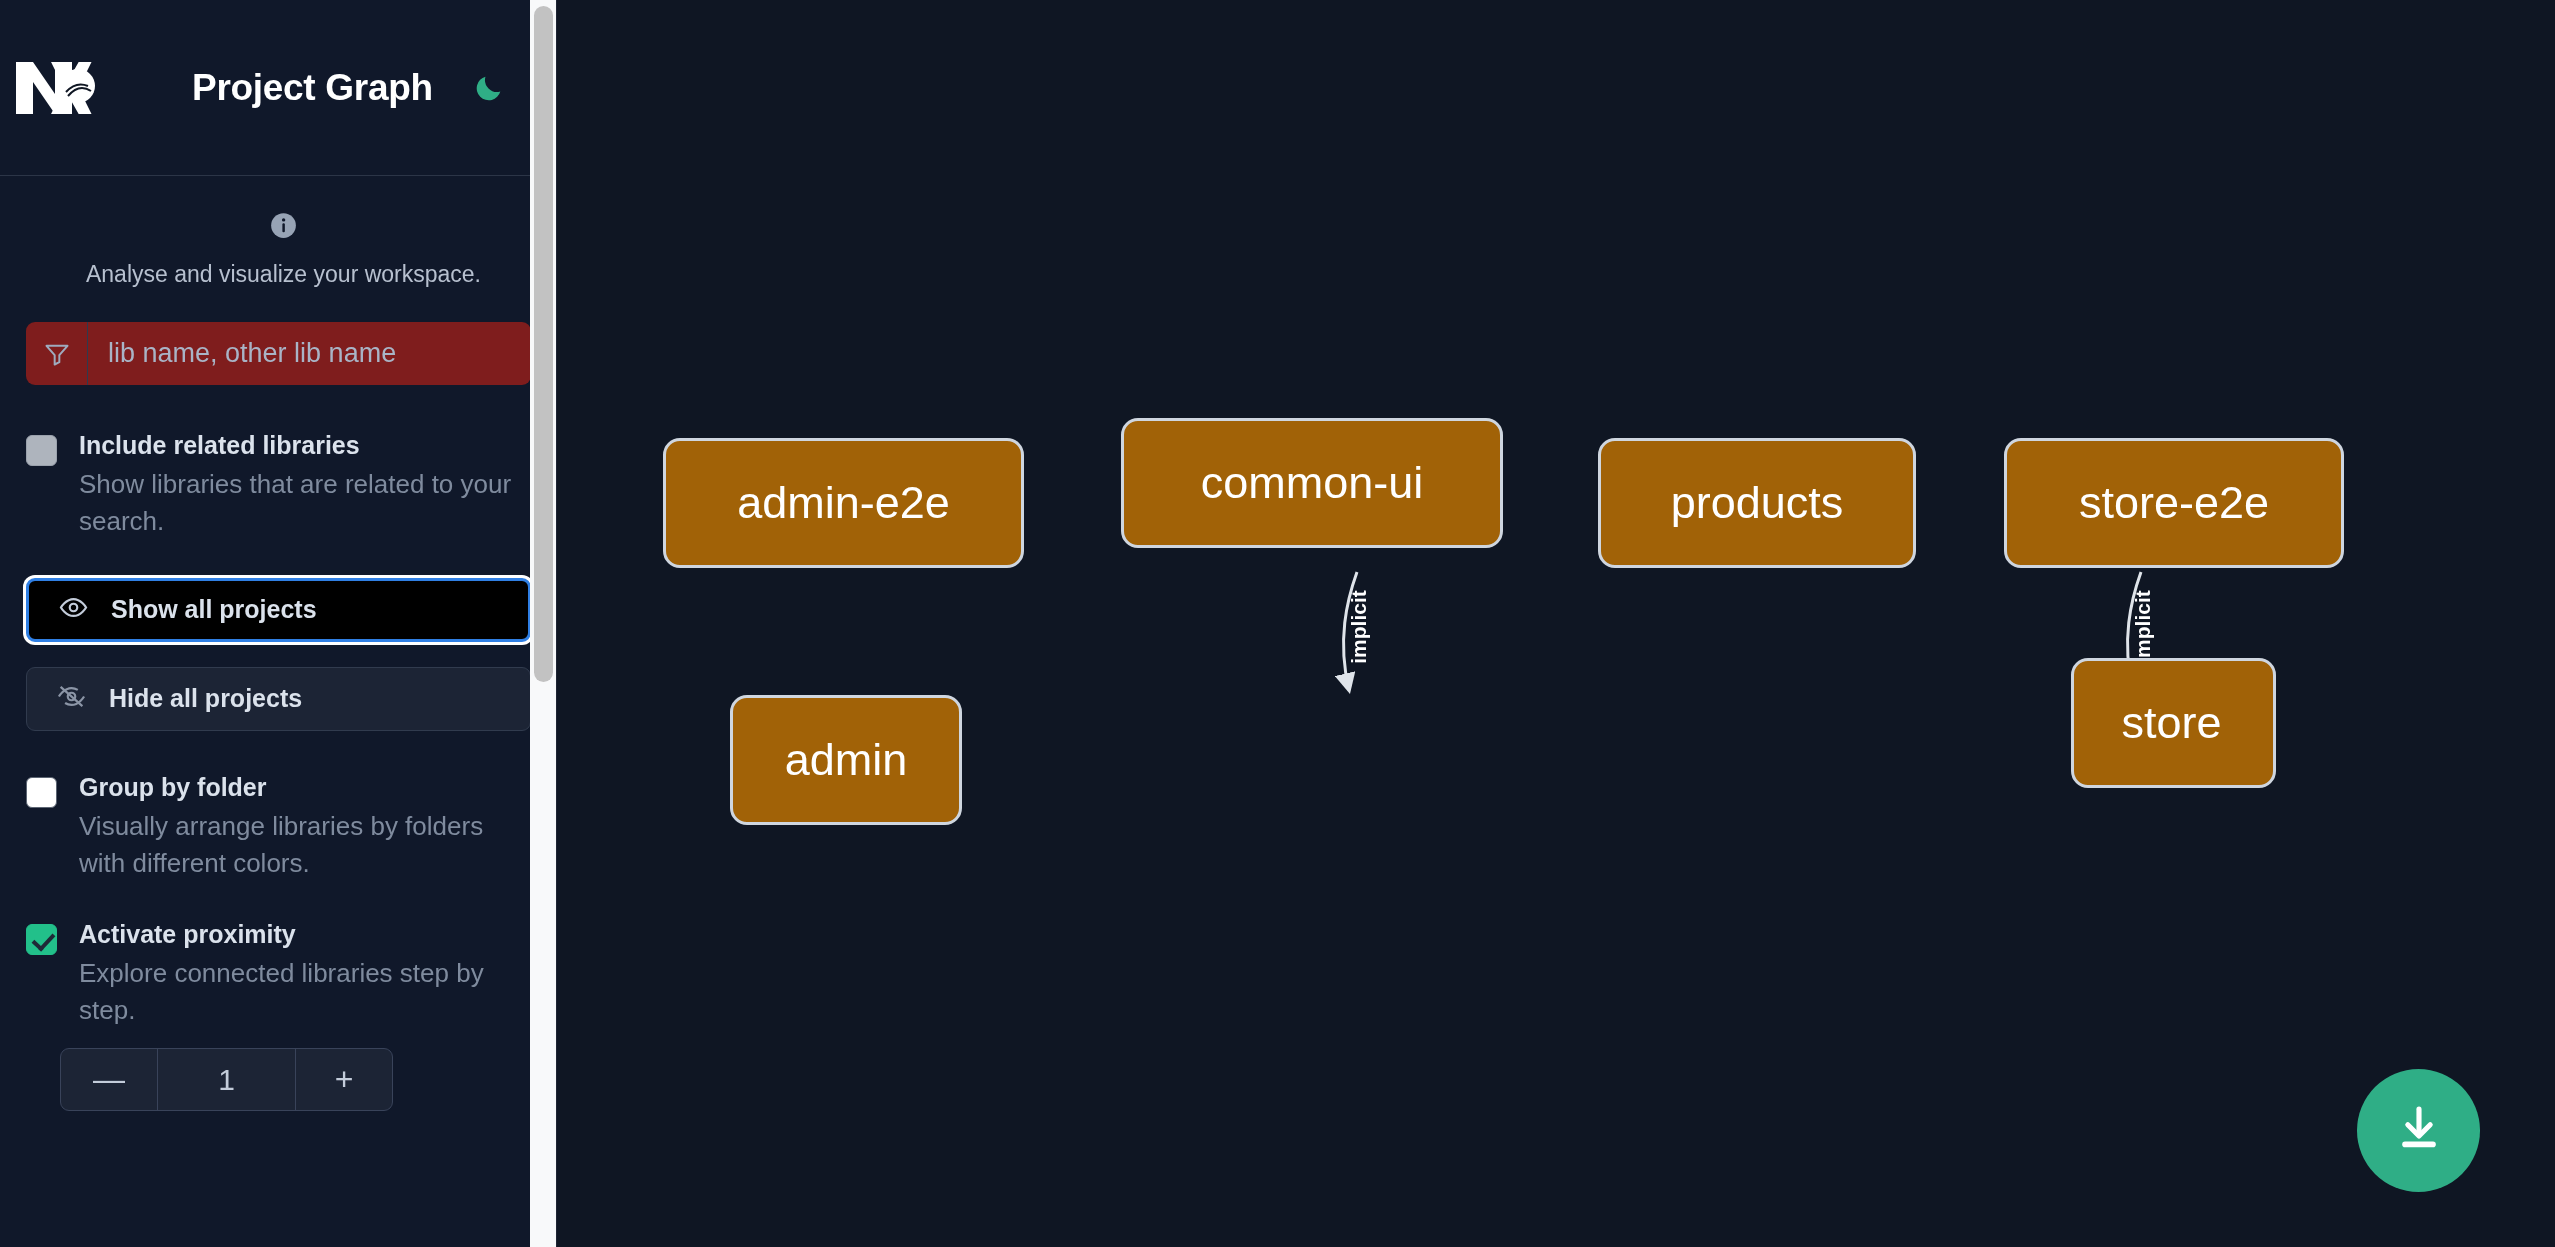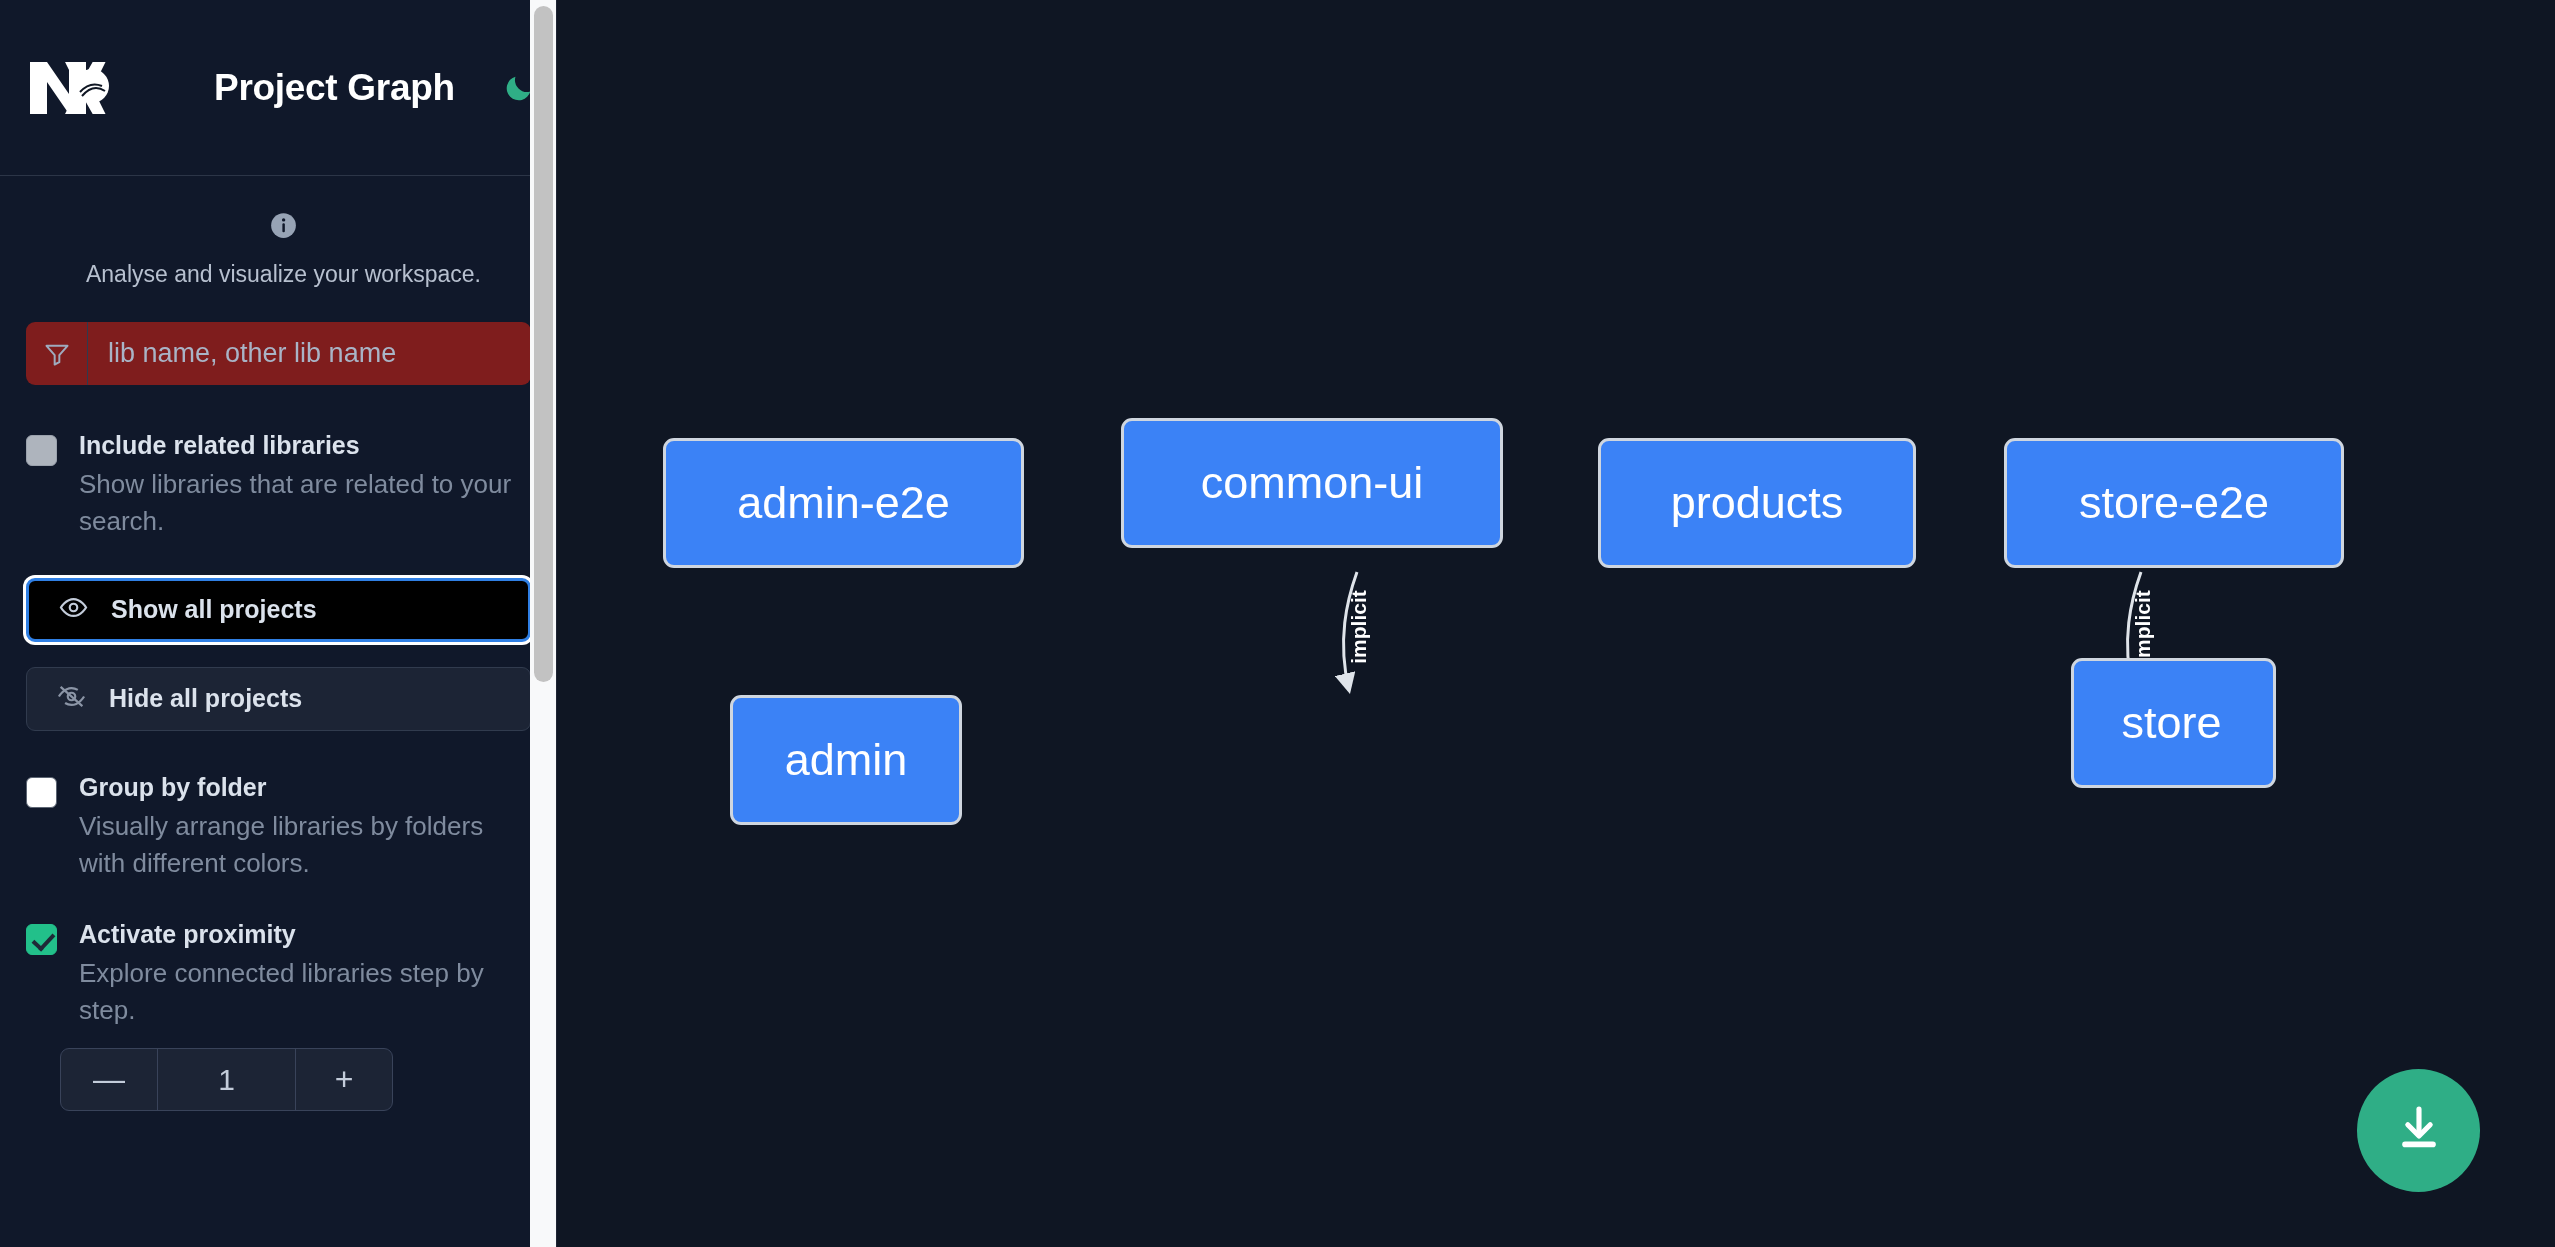"Project Graph" .sb-header { gap: 8px -> 0; padding-left: 26px -> 12px }
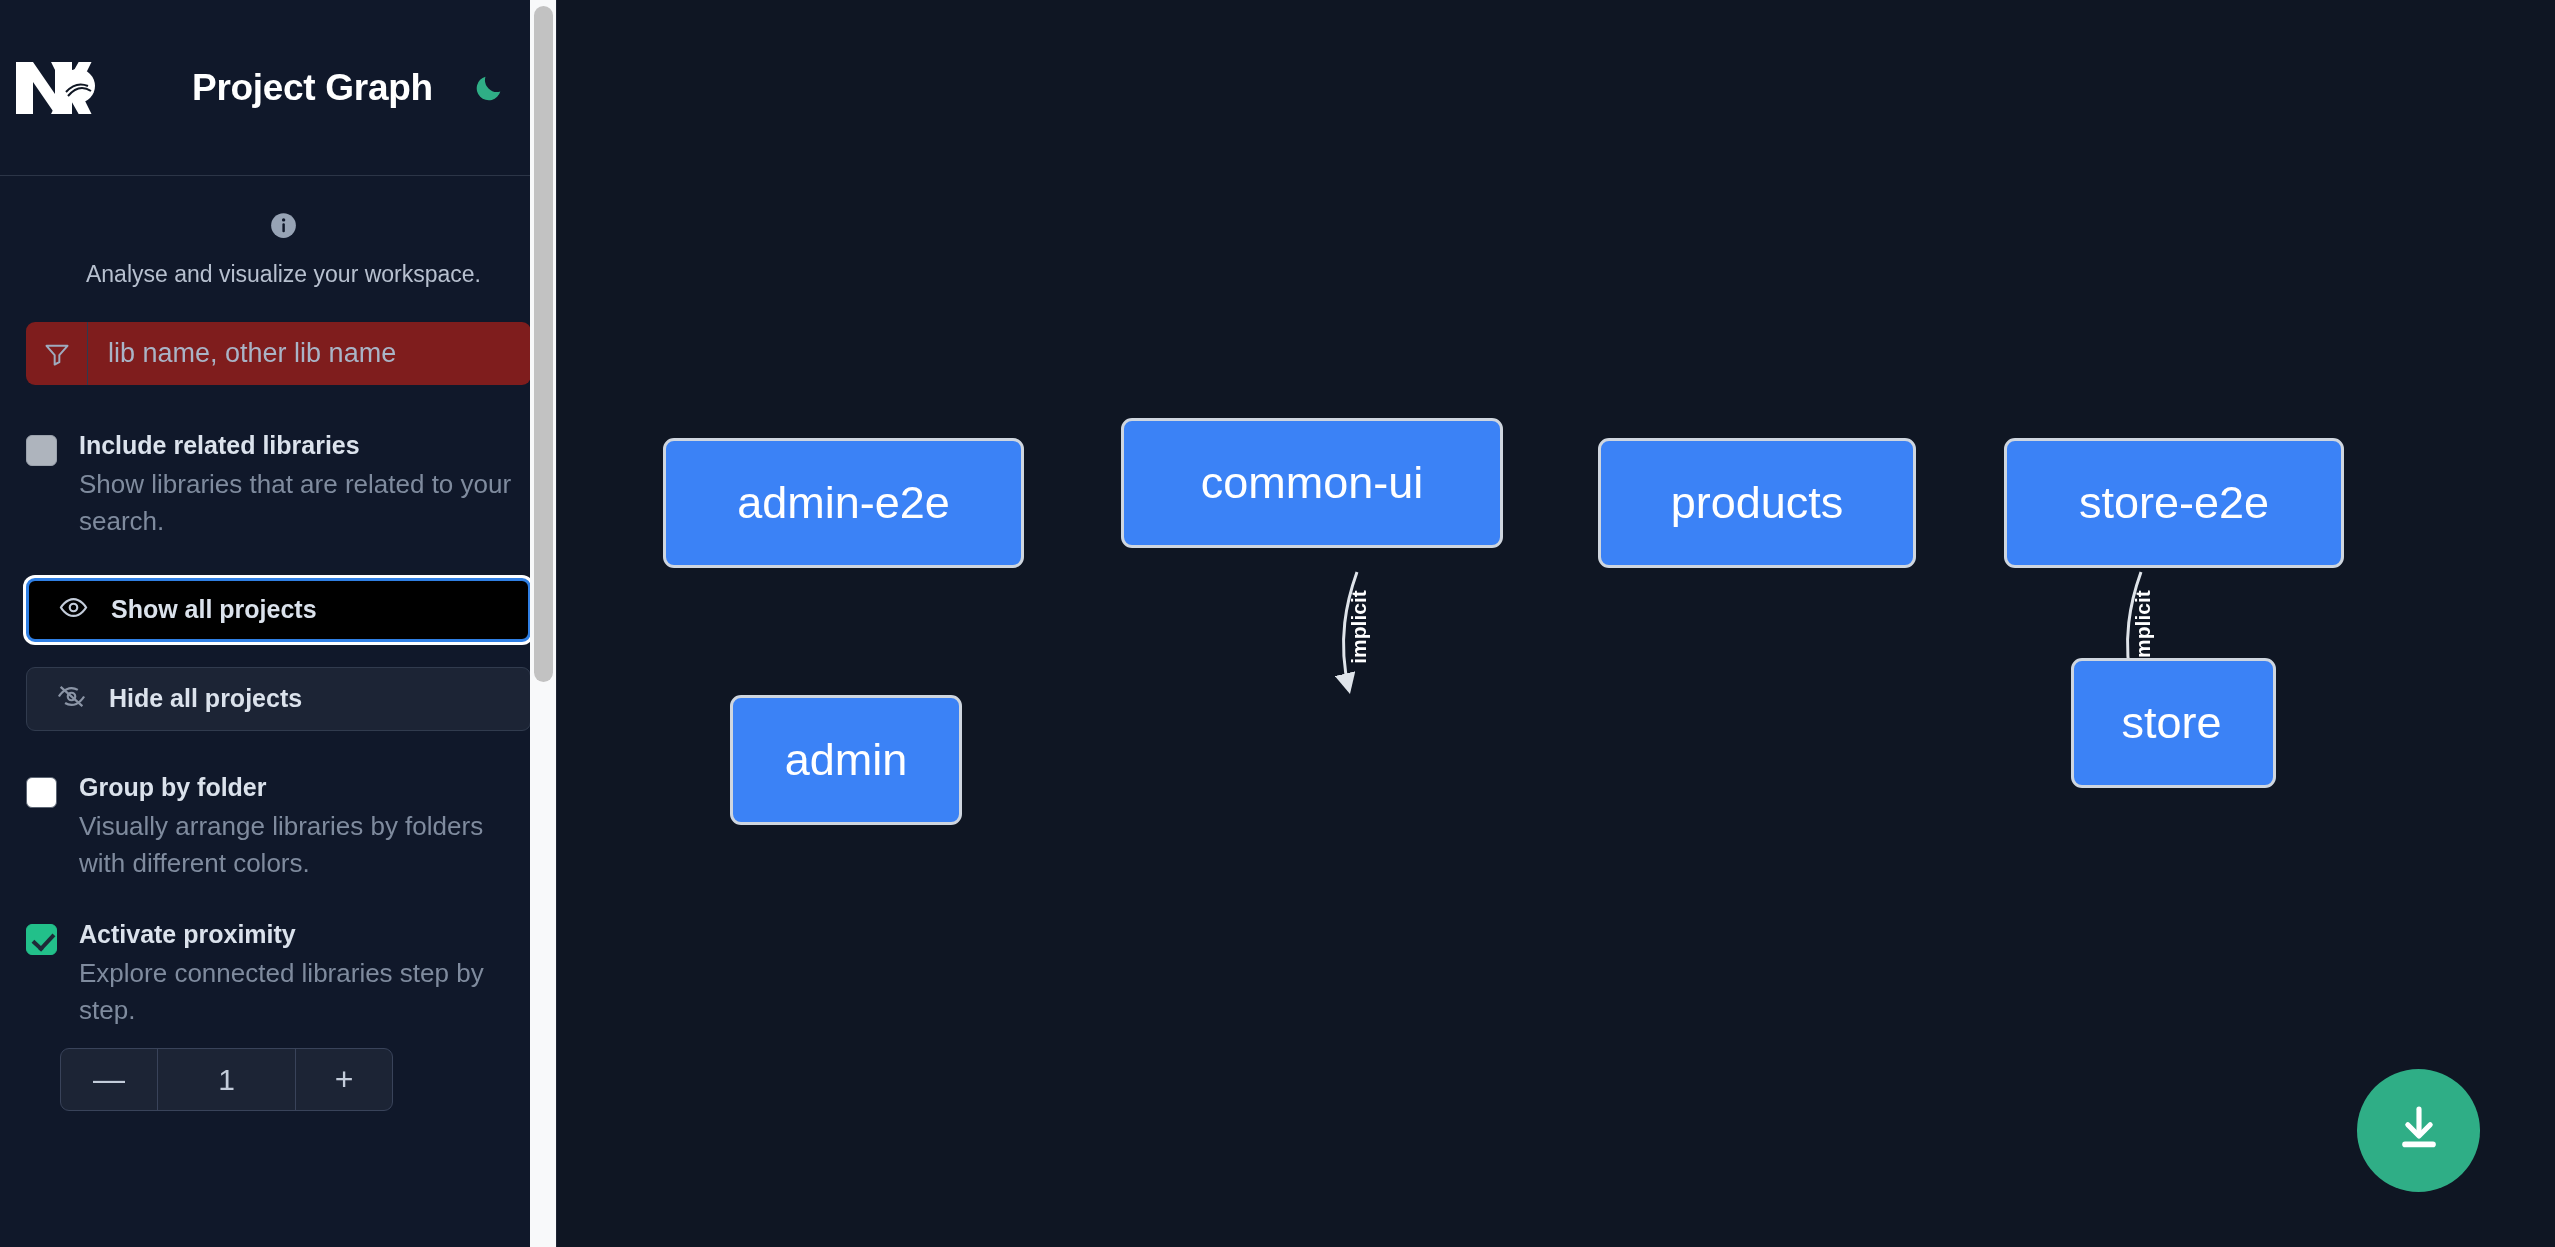"admin-e2e" .node { background: #3b82f6 -> #a16207; border-radius: 11px -> 17px }
